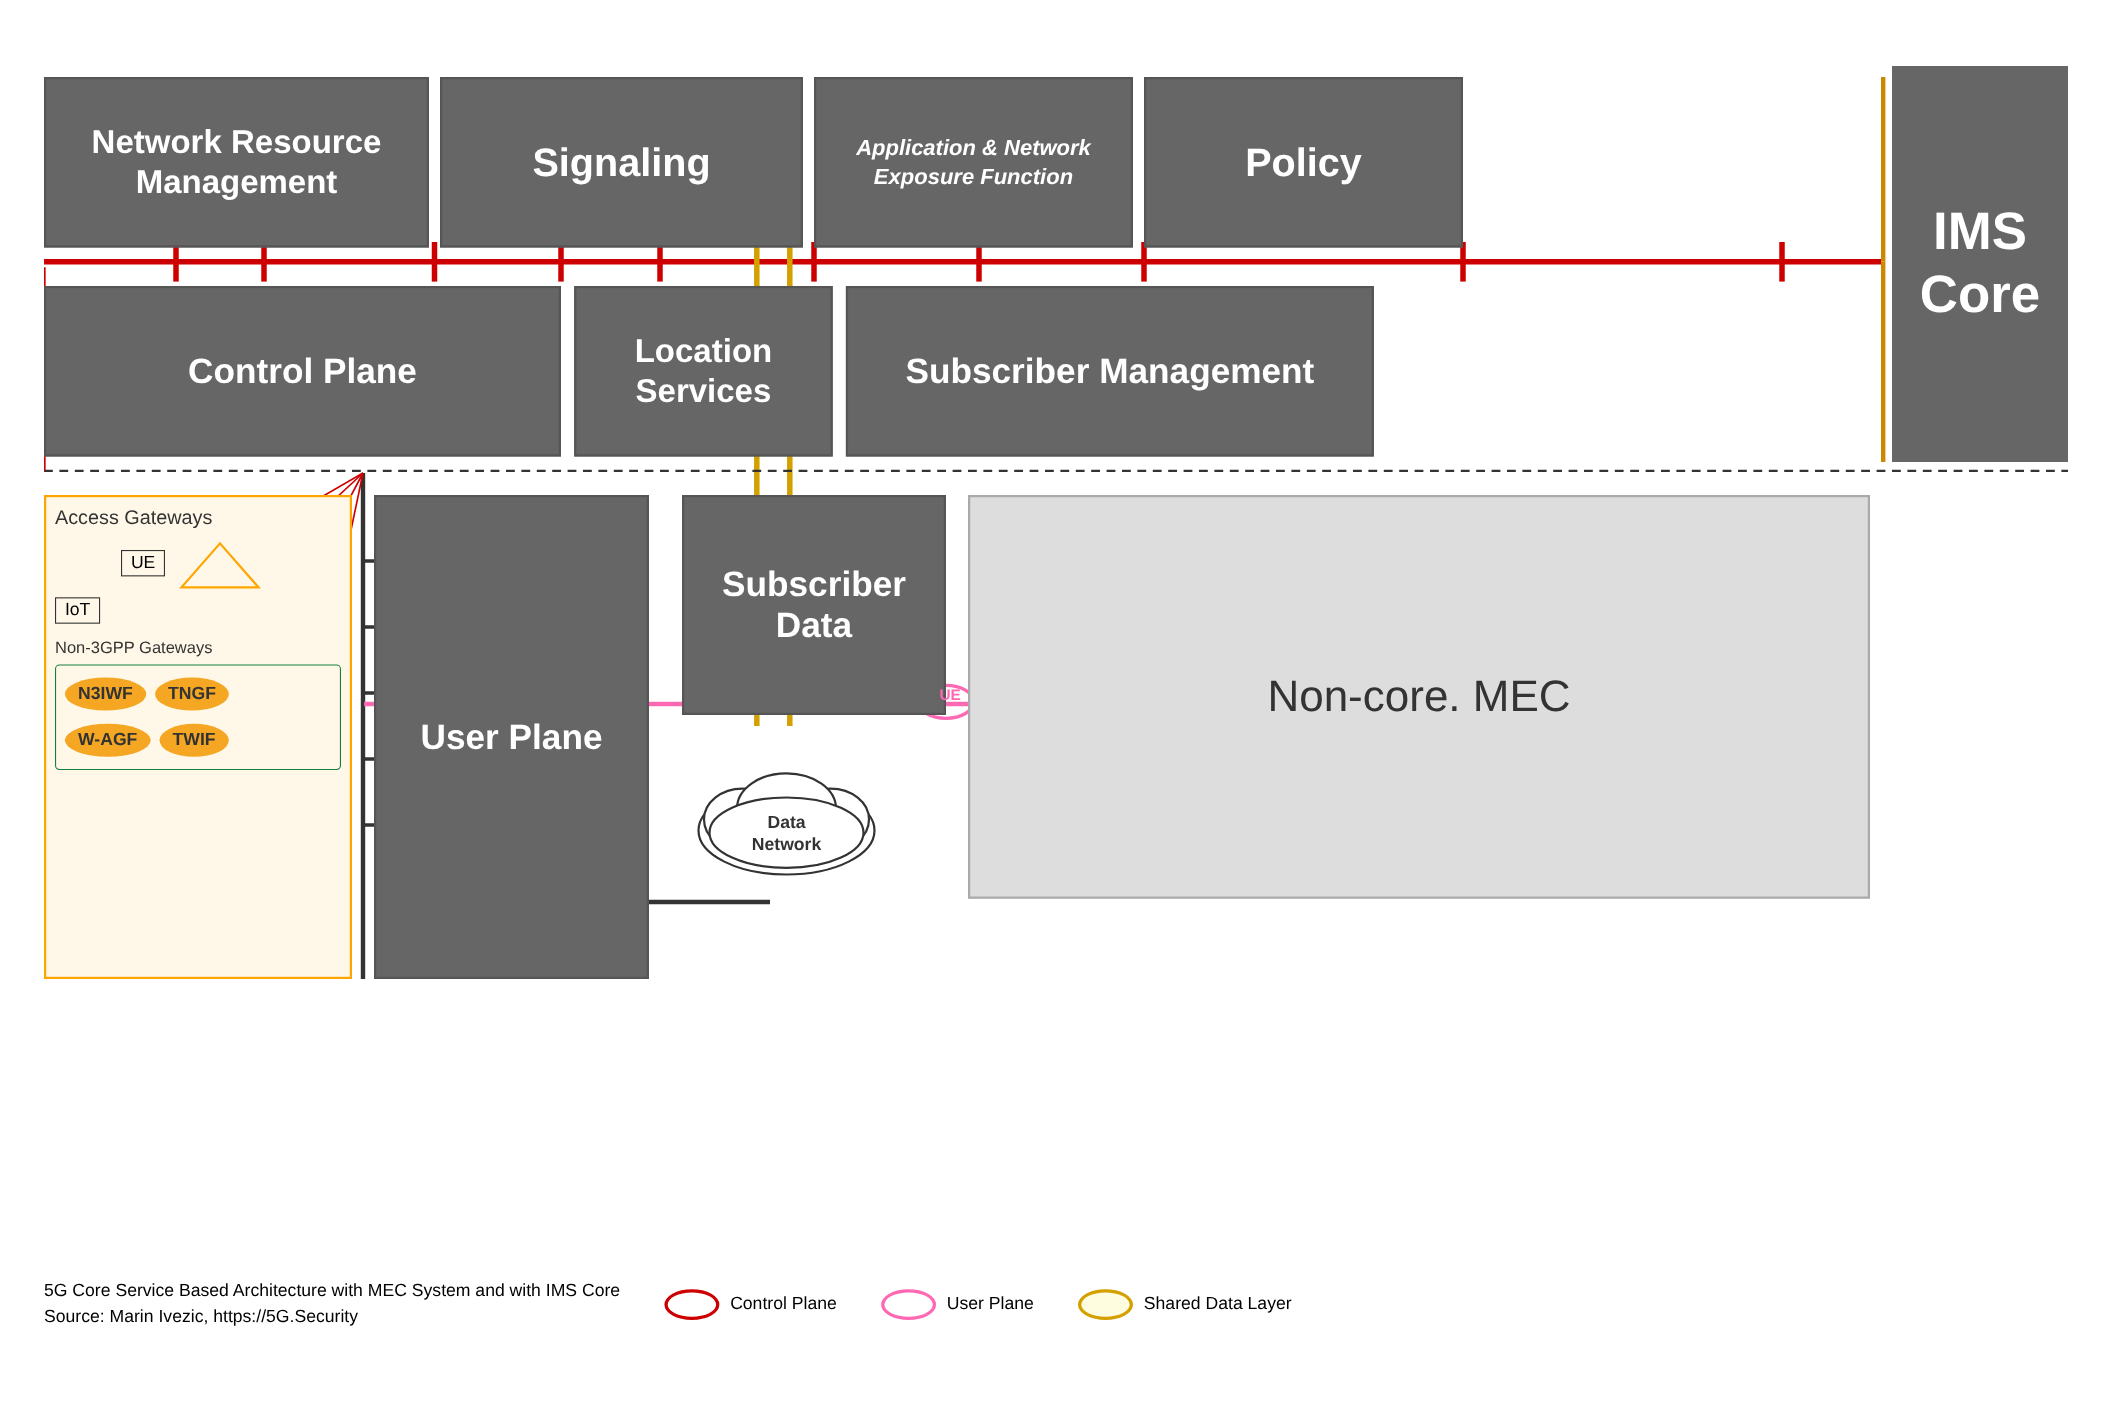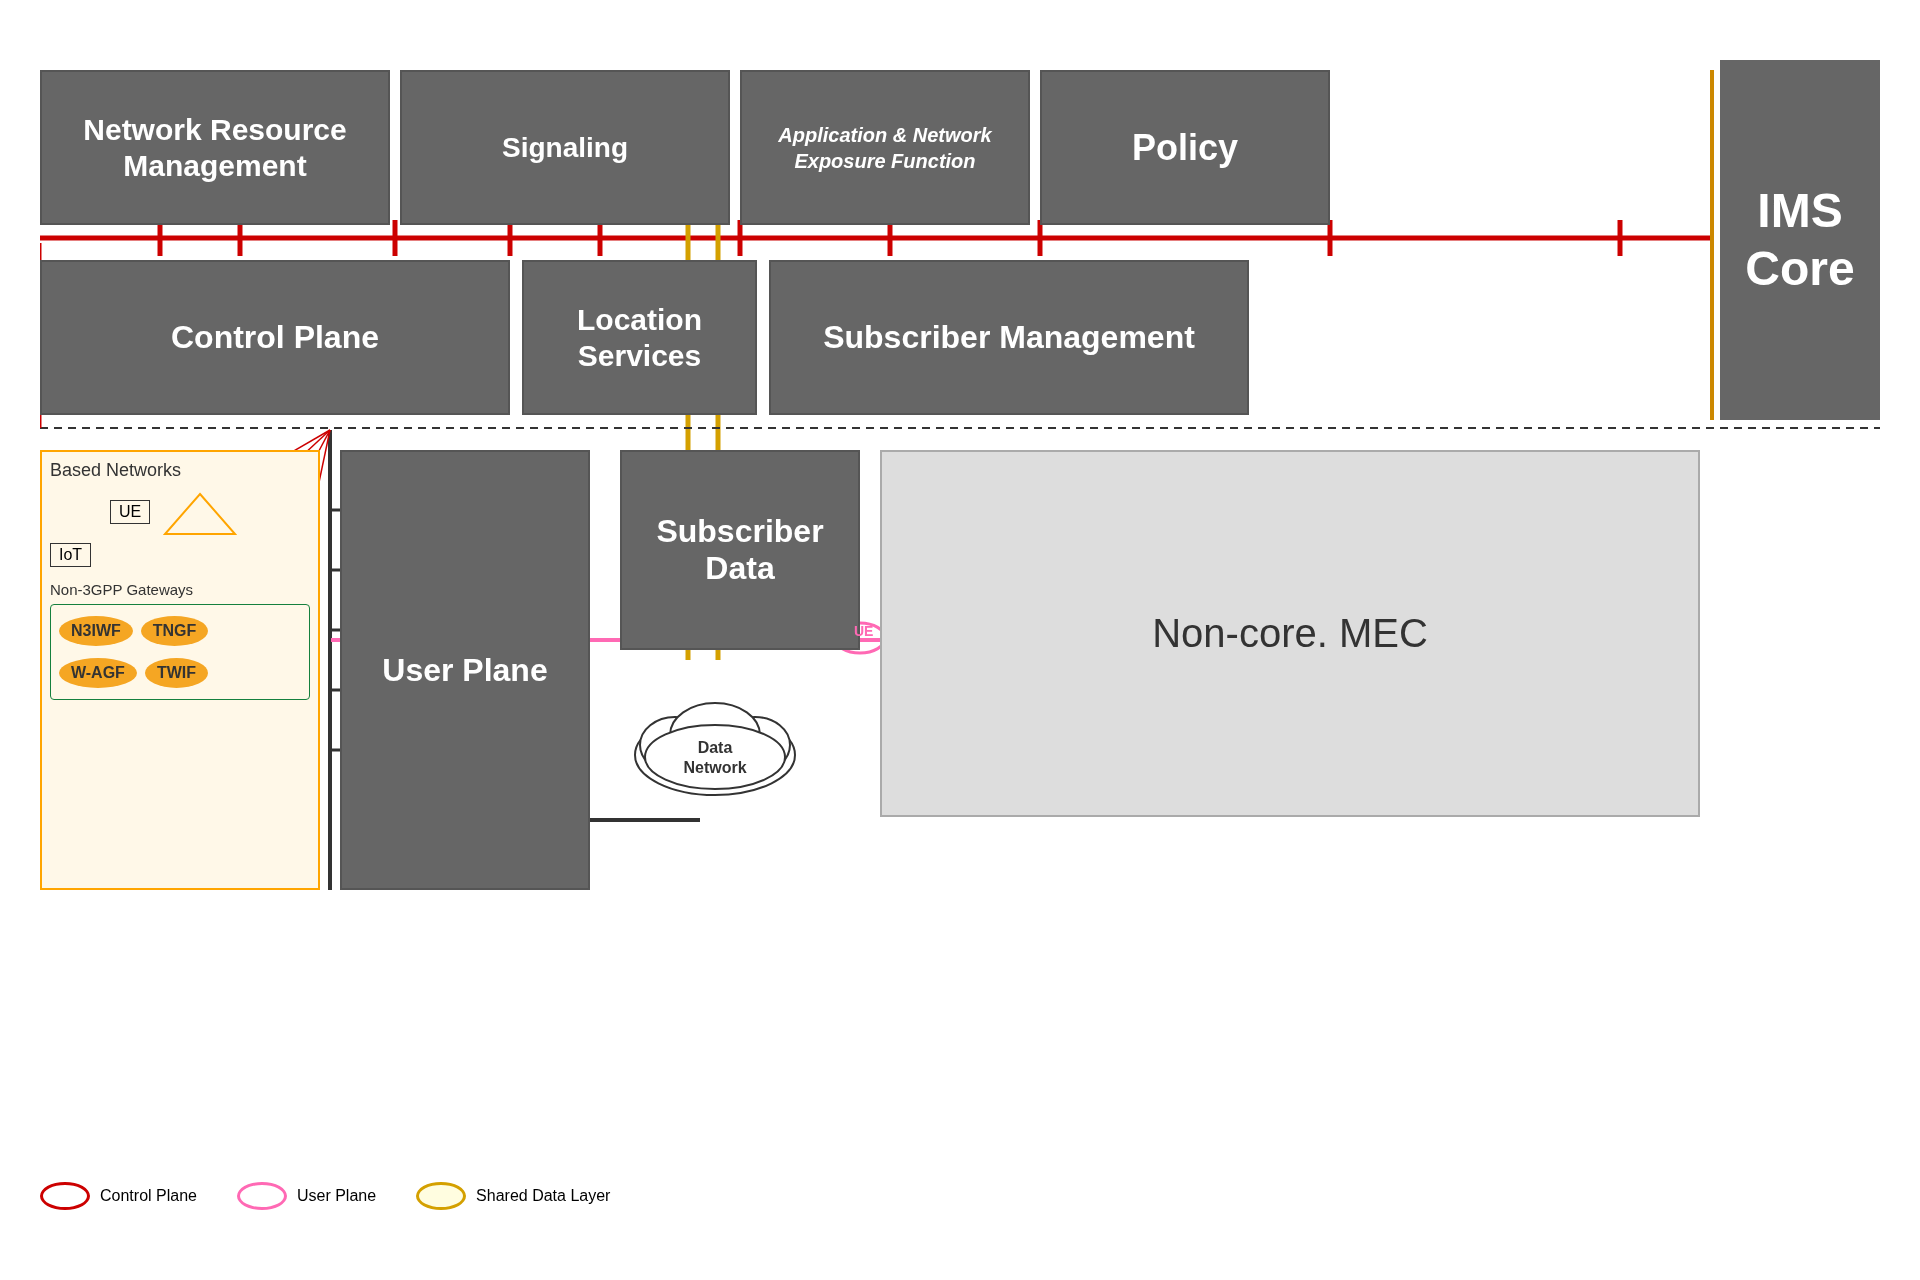"Signaling" .top-box-2 { font-size: 28px -> 36px }
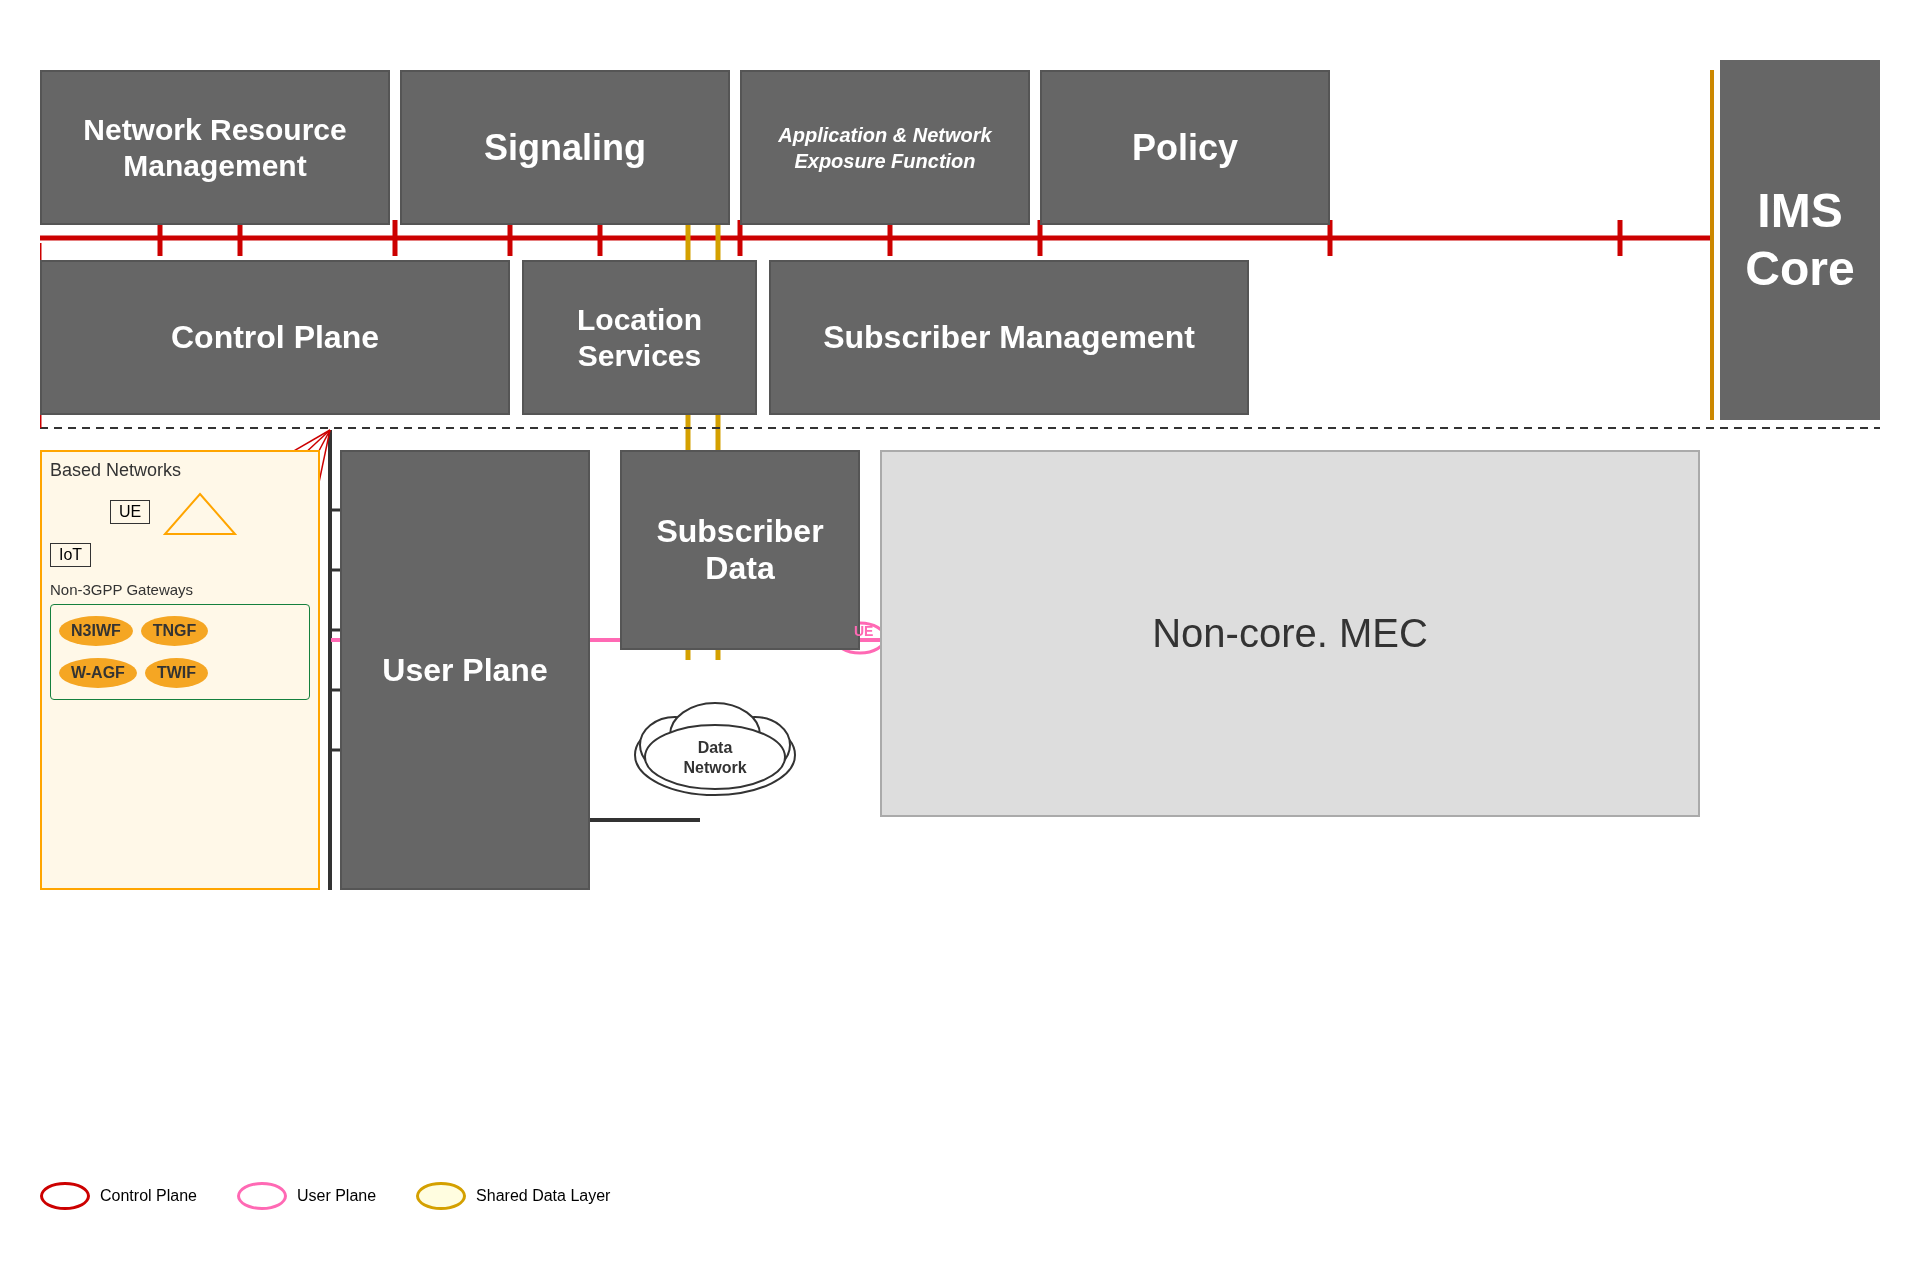"Based Networks" div.access-networks-title { text: Based Networks -> Access Gateways }
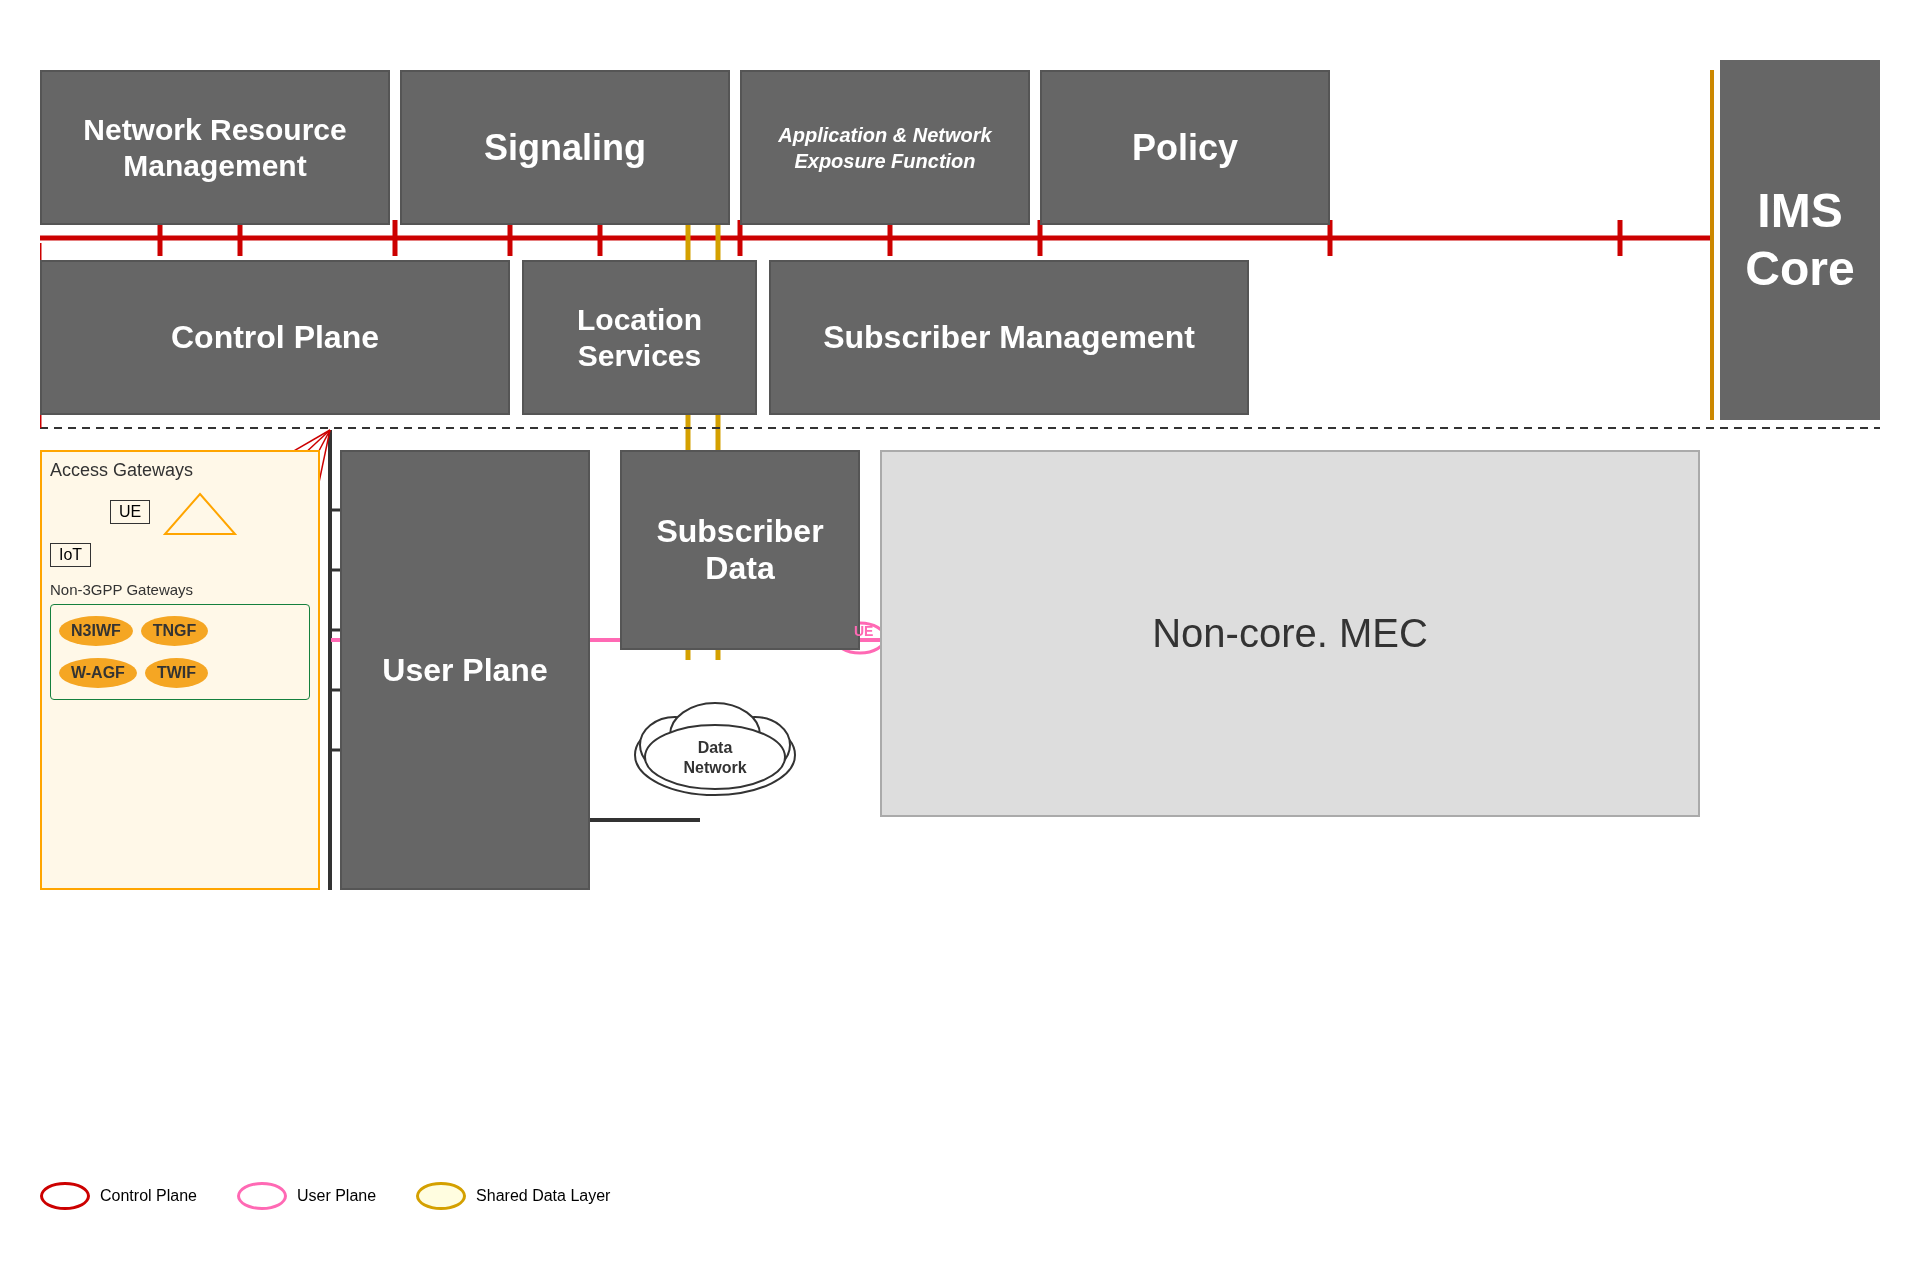"5G Core Service Based Architecture" div.legend-text { html: none -> <div> <div>5G Core Service Based Architecture with MEC System and with IMS Core</div> <div>Source: Marin Ivezic, https://5G.Security</div> </div> }
